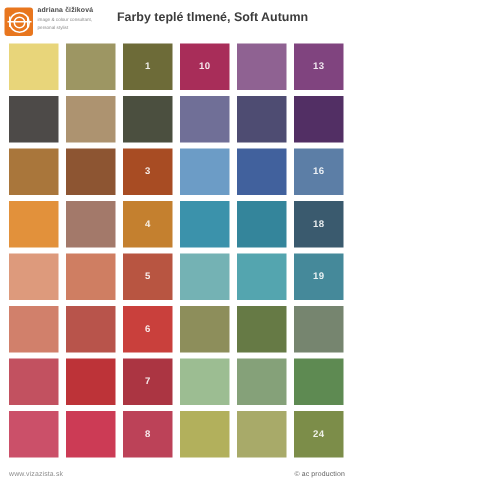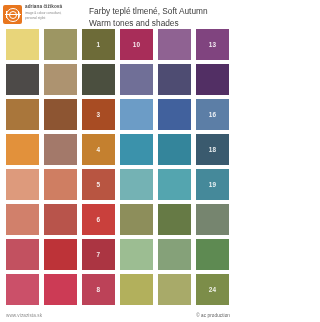"Farby teplé tlmené, Soft Autumn" .titles { font-weight: none -> bold; margin-left: 12px -> 1px }
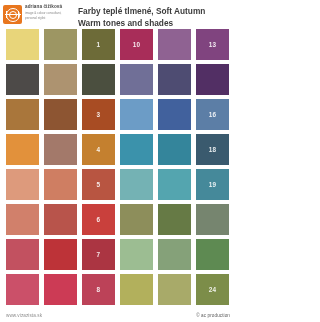"Warm tones and shades" div.title-line { html: <div>Warm tones and shades</div> -> none }
